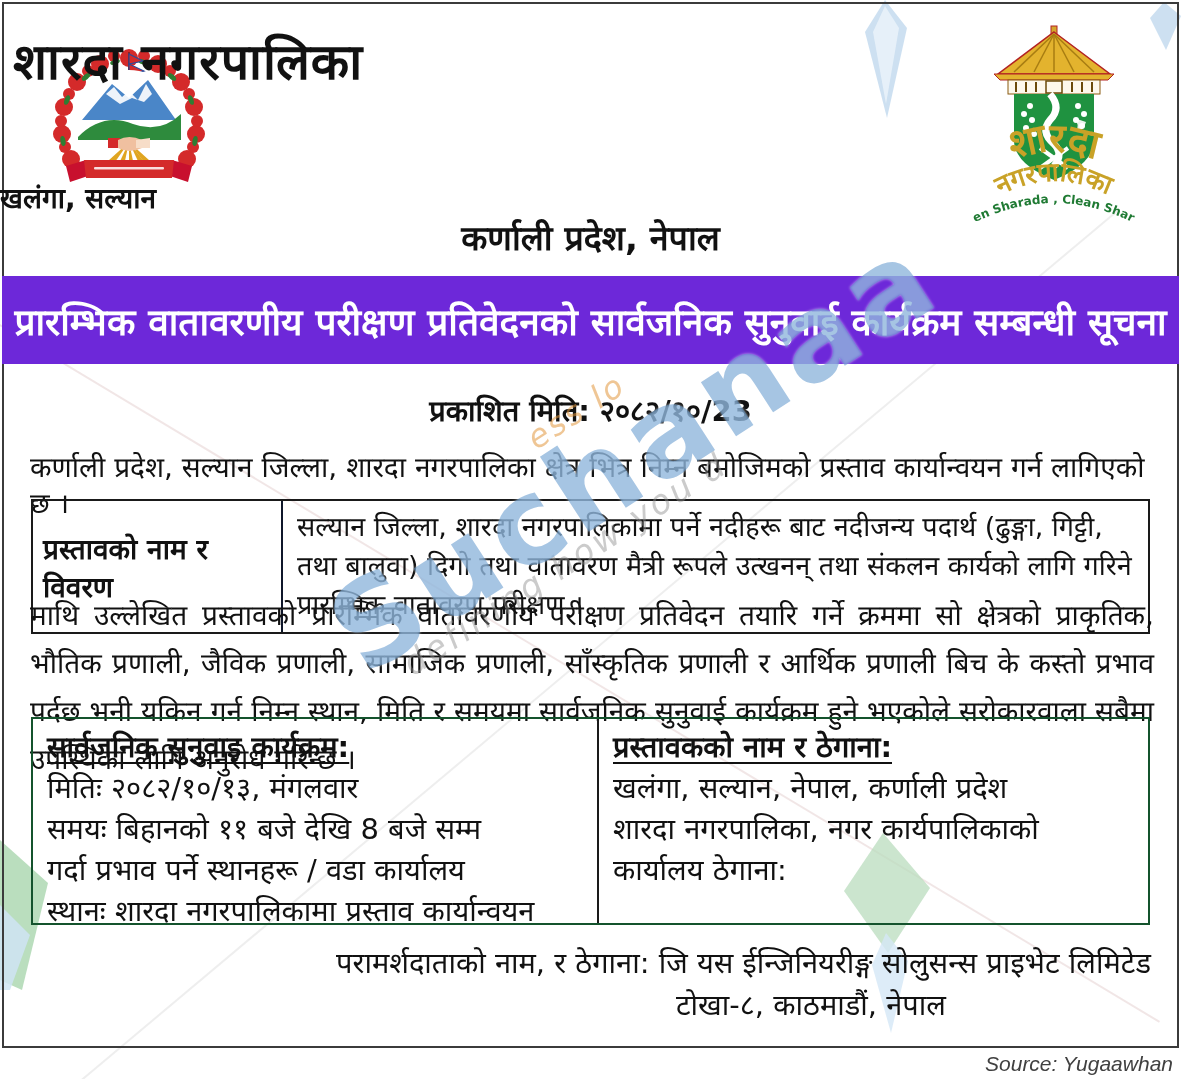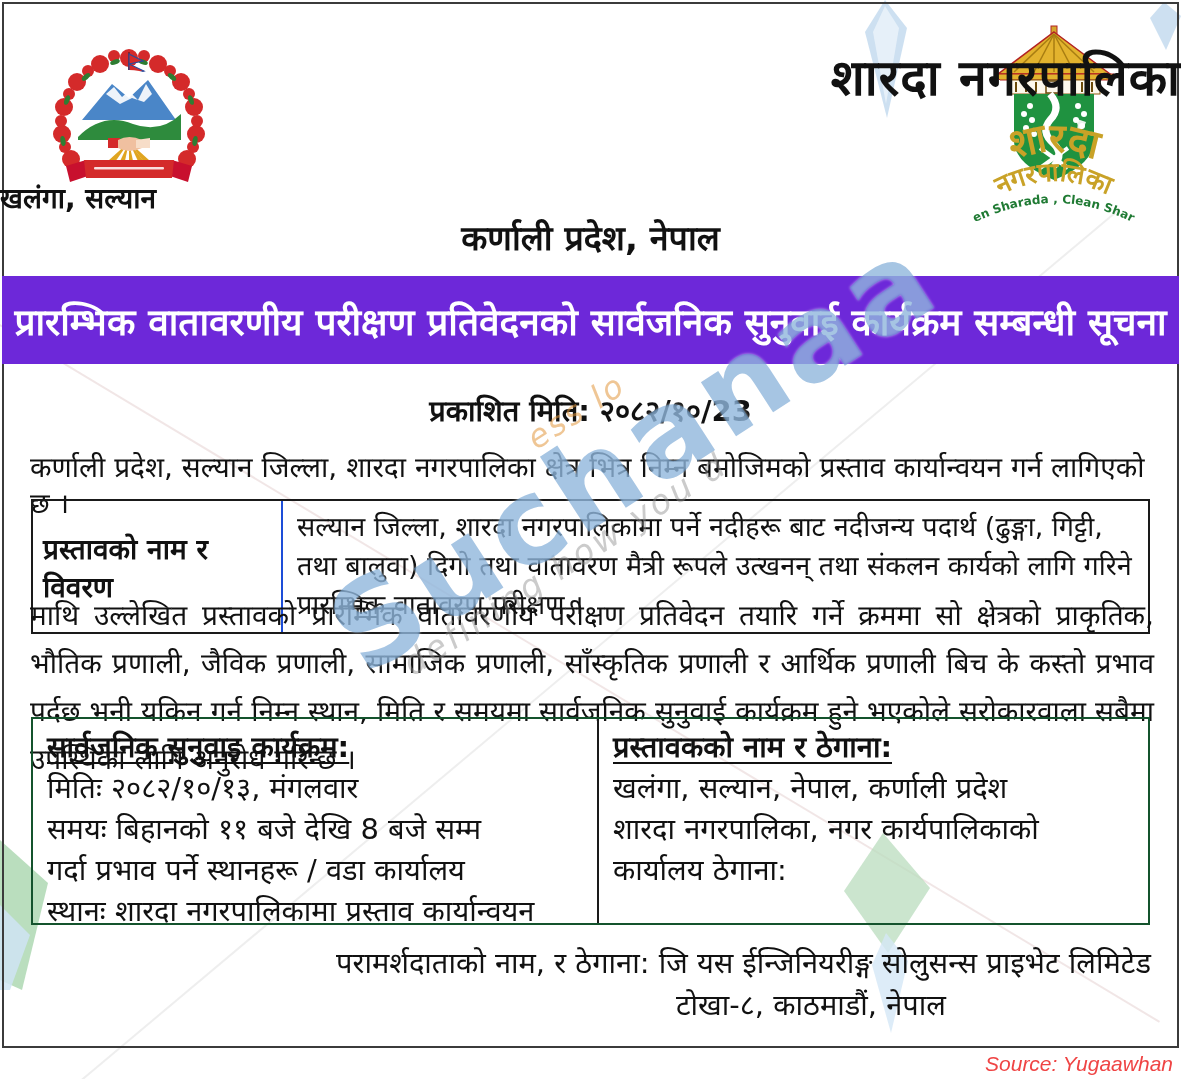"शारदा नगरपालिका" .hdr-title1 { padding-left: none -> 13px; text-align: right -> left; top: 42px -> 26px }
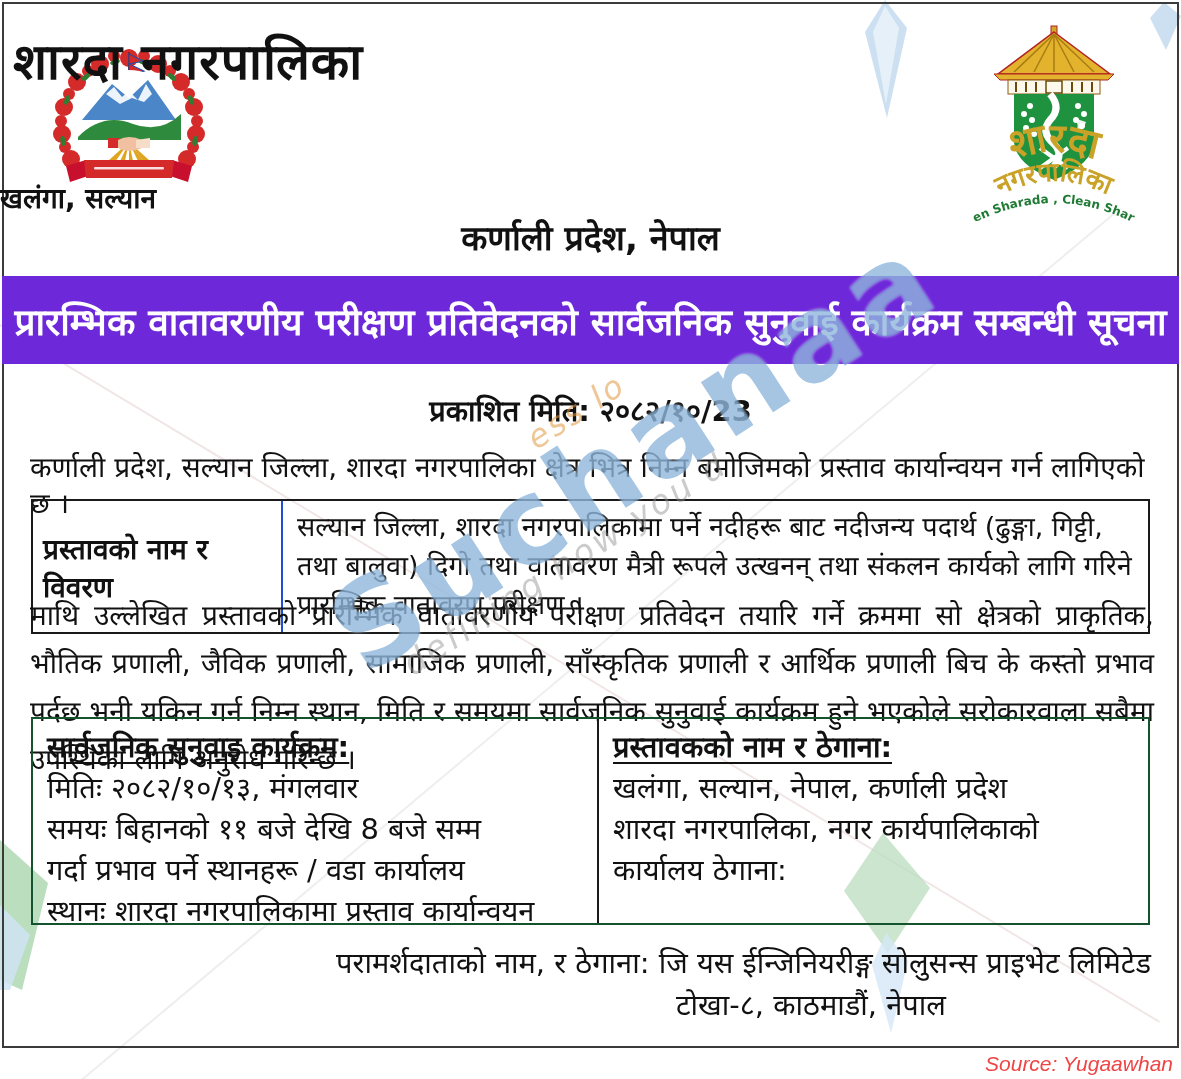"प्रस्तावको नाम र विवरण" .tbl1-label { border-right: 2px solid #1d4ed8 -> 2px solid #0f172a }
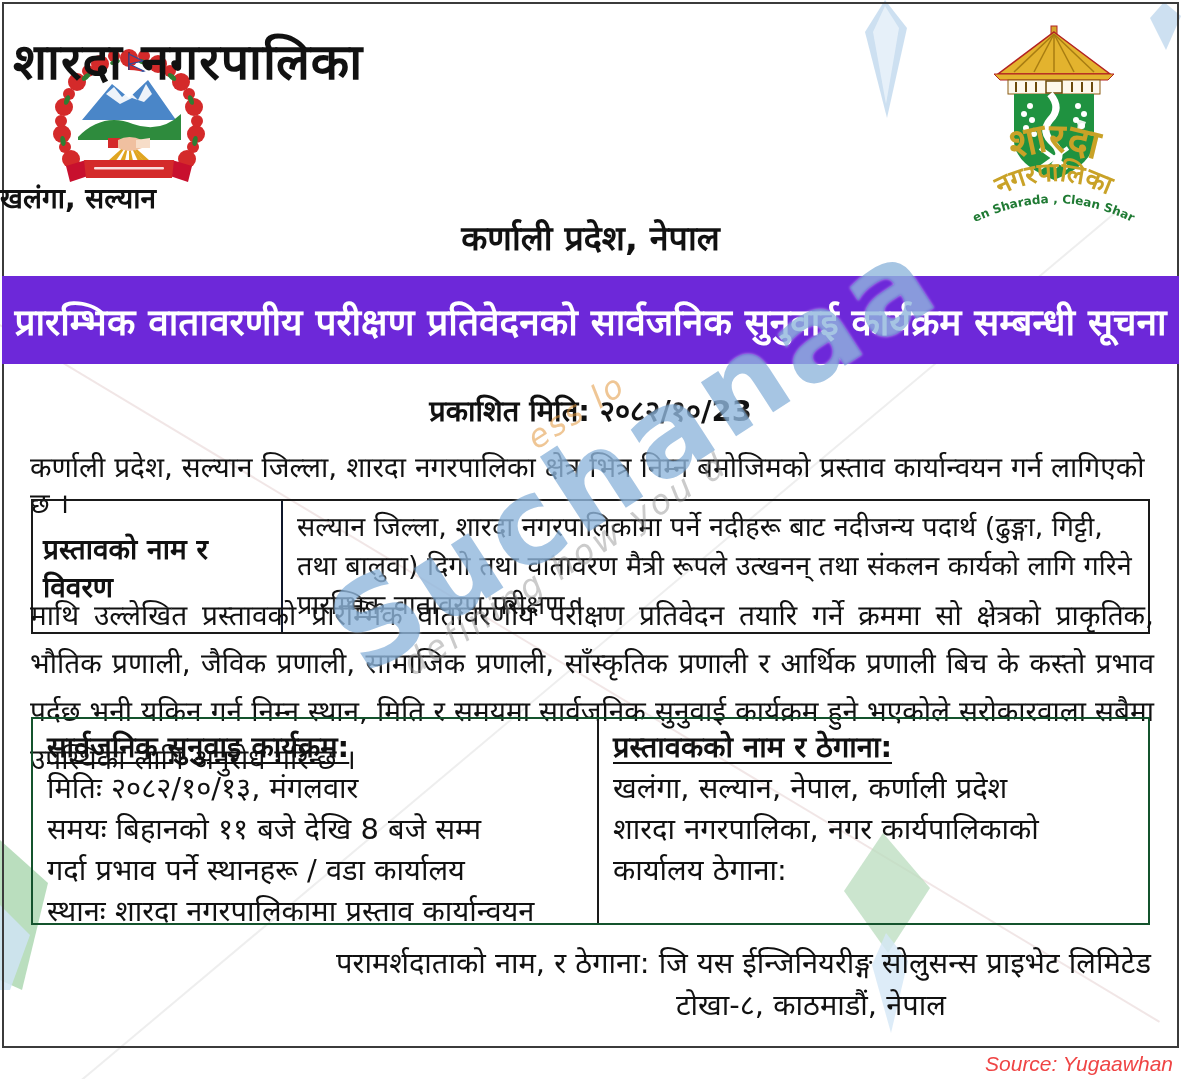"Source: Yugaawhan" .source { color: #ef4444 -> #404040 }
